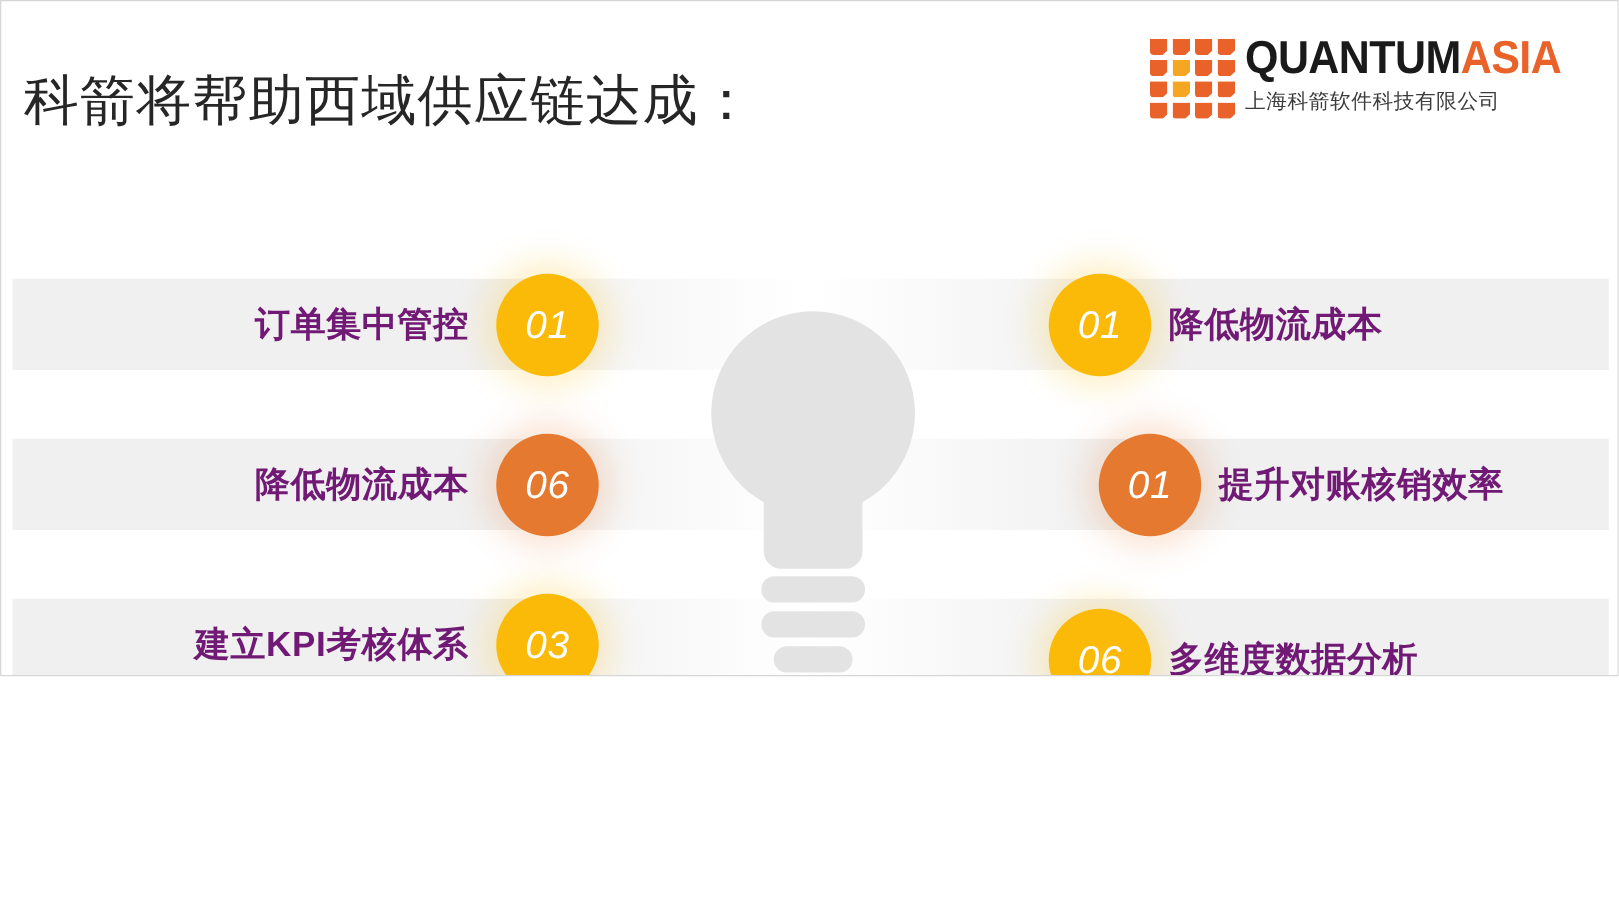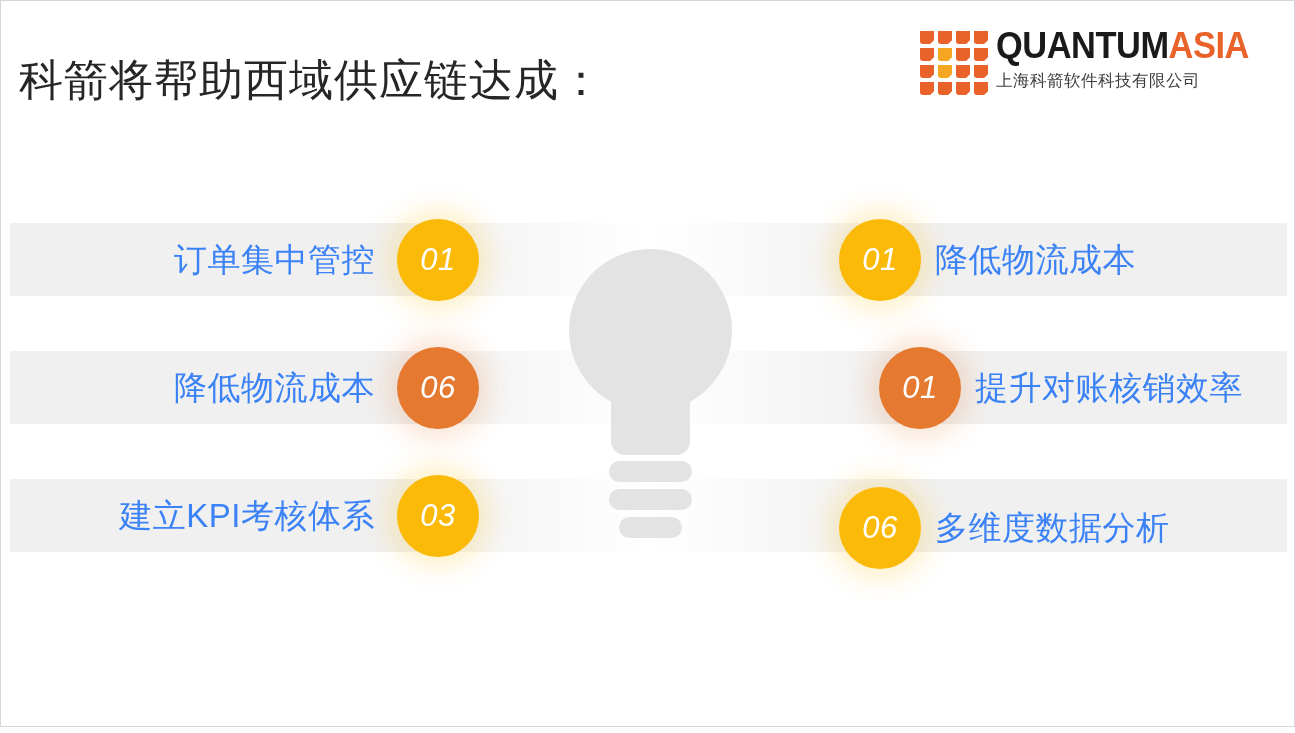"科箭将帮助西域供应链达成：" .slide { height: 727px -> 541px }
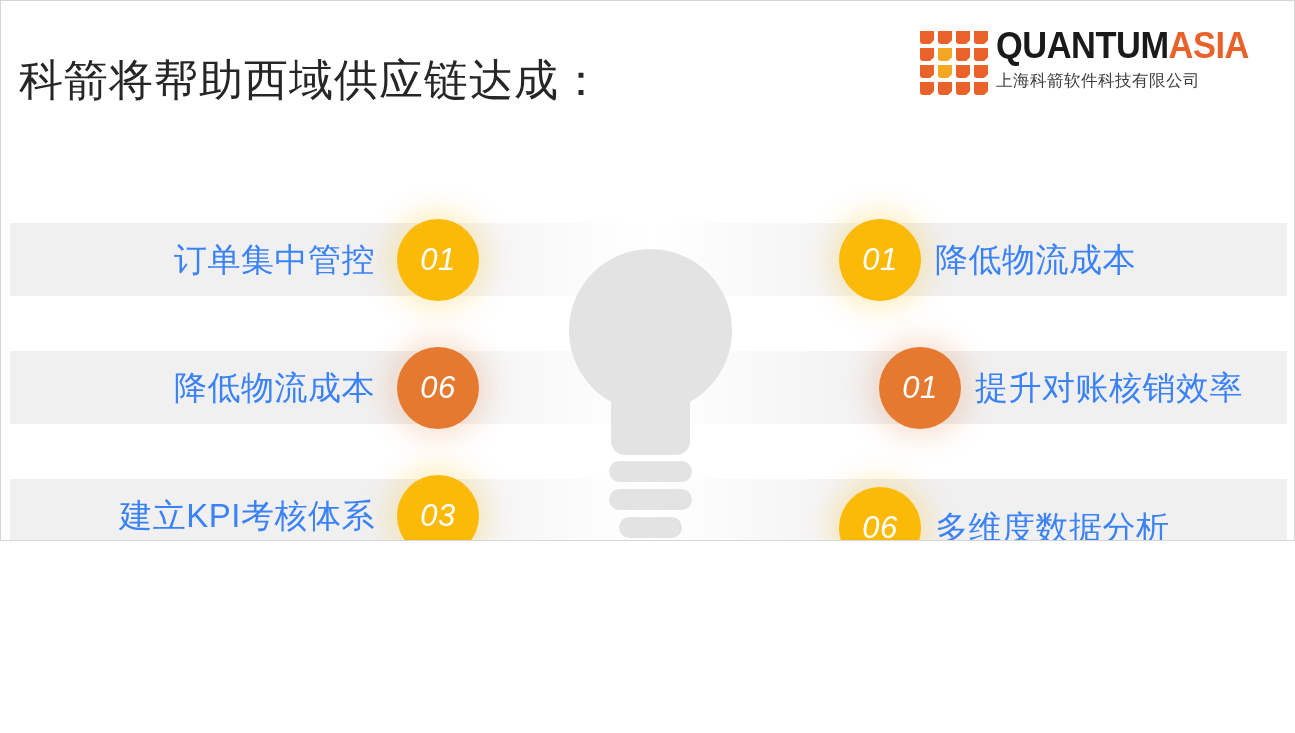"订单集中管控" .item-label { color: #3b82f6 -> #701a75; font-size: 33px -> 28px; font-weight: 400 -> 700 }
